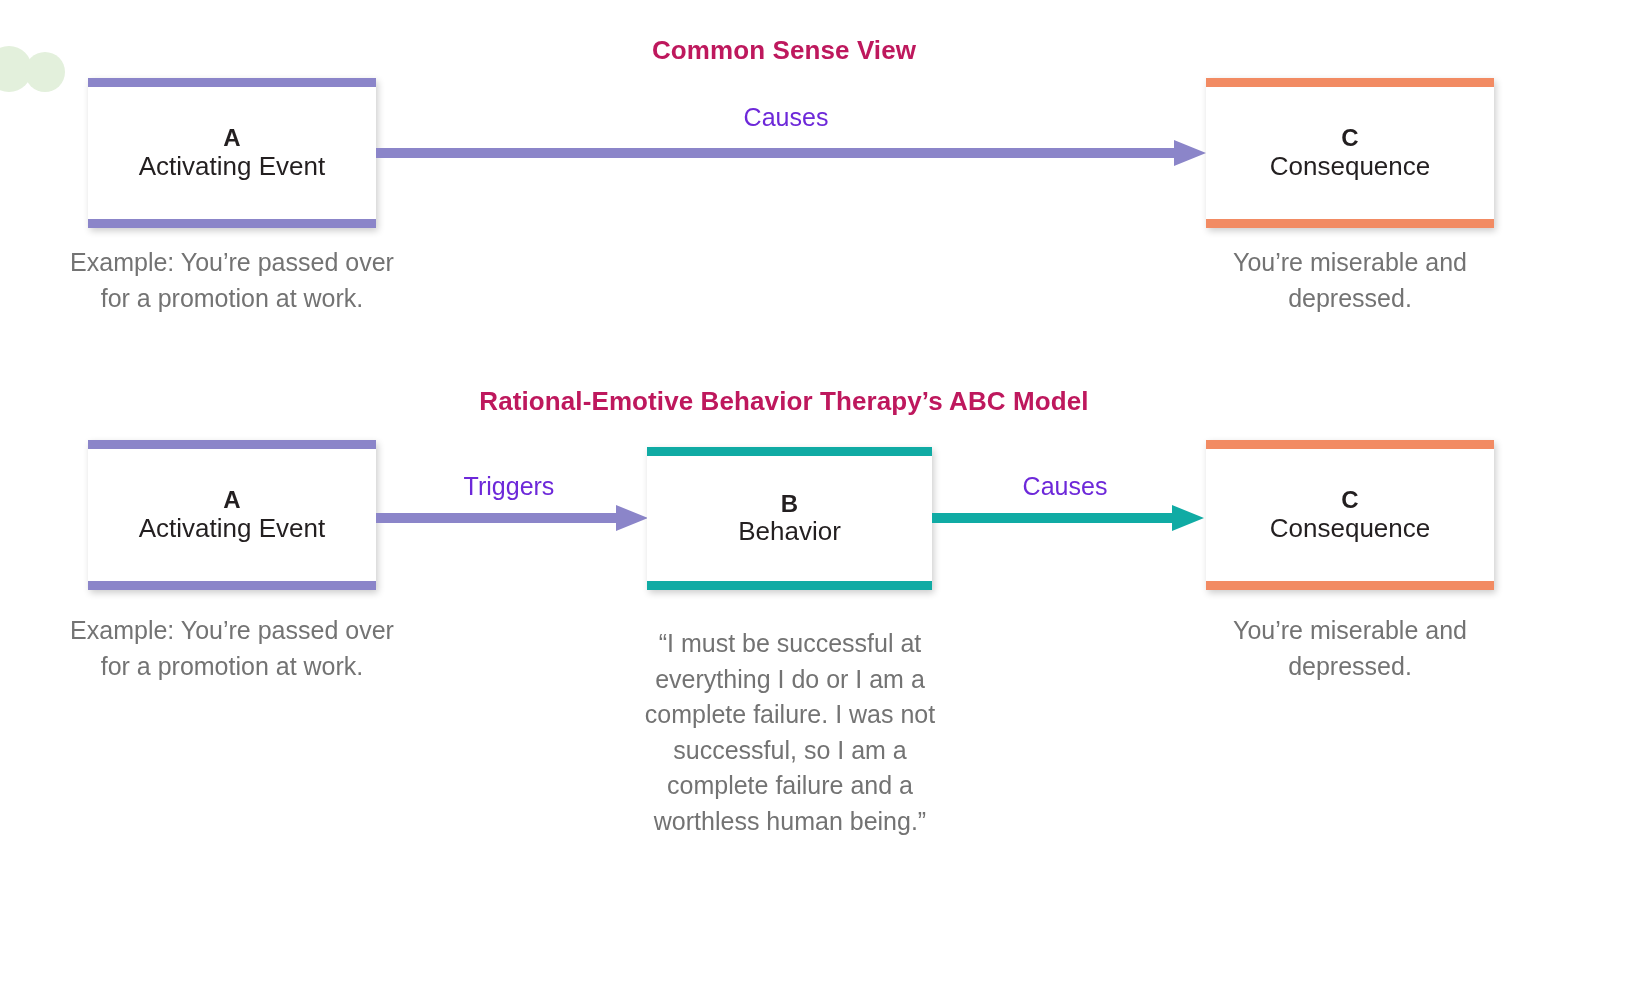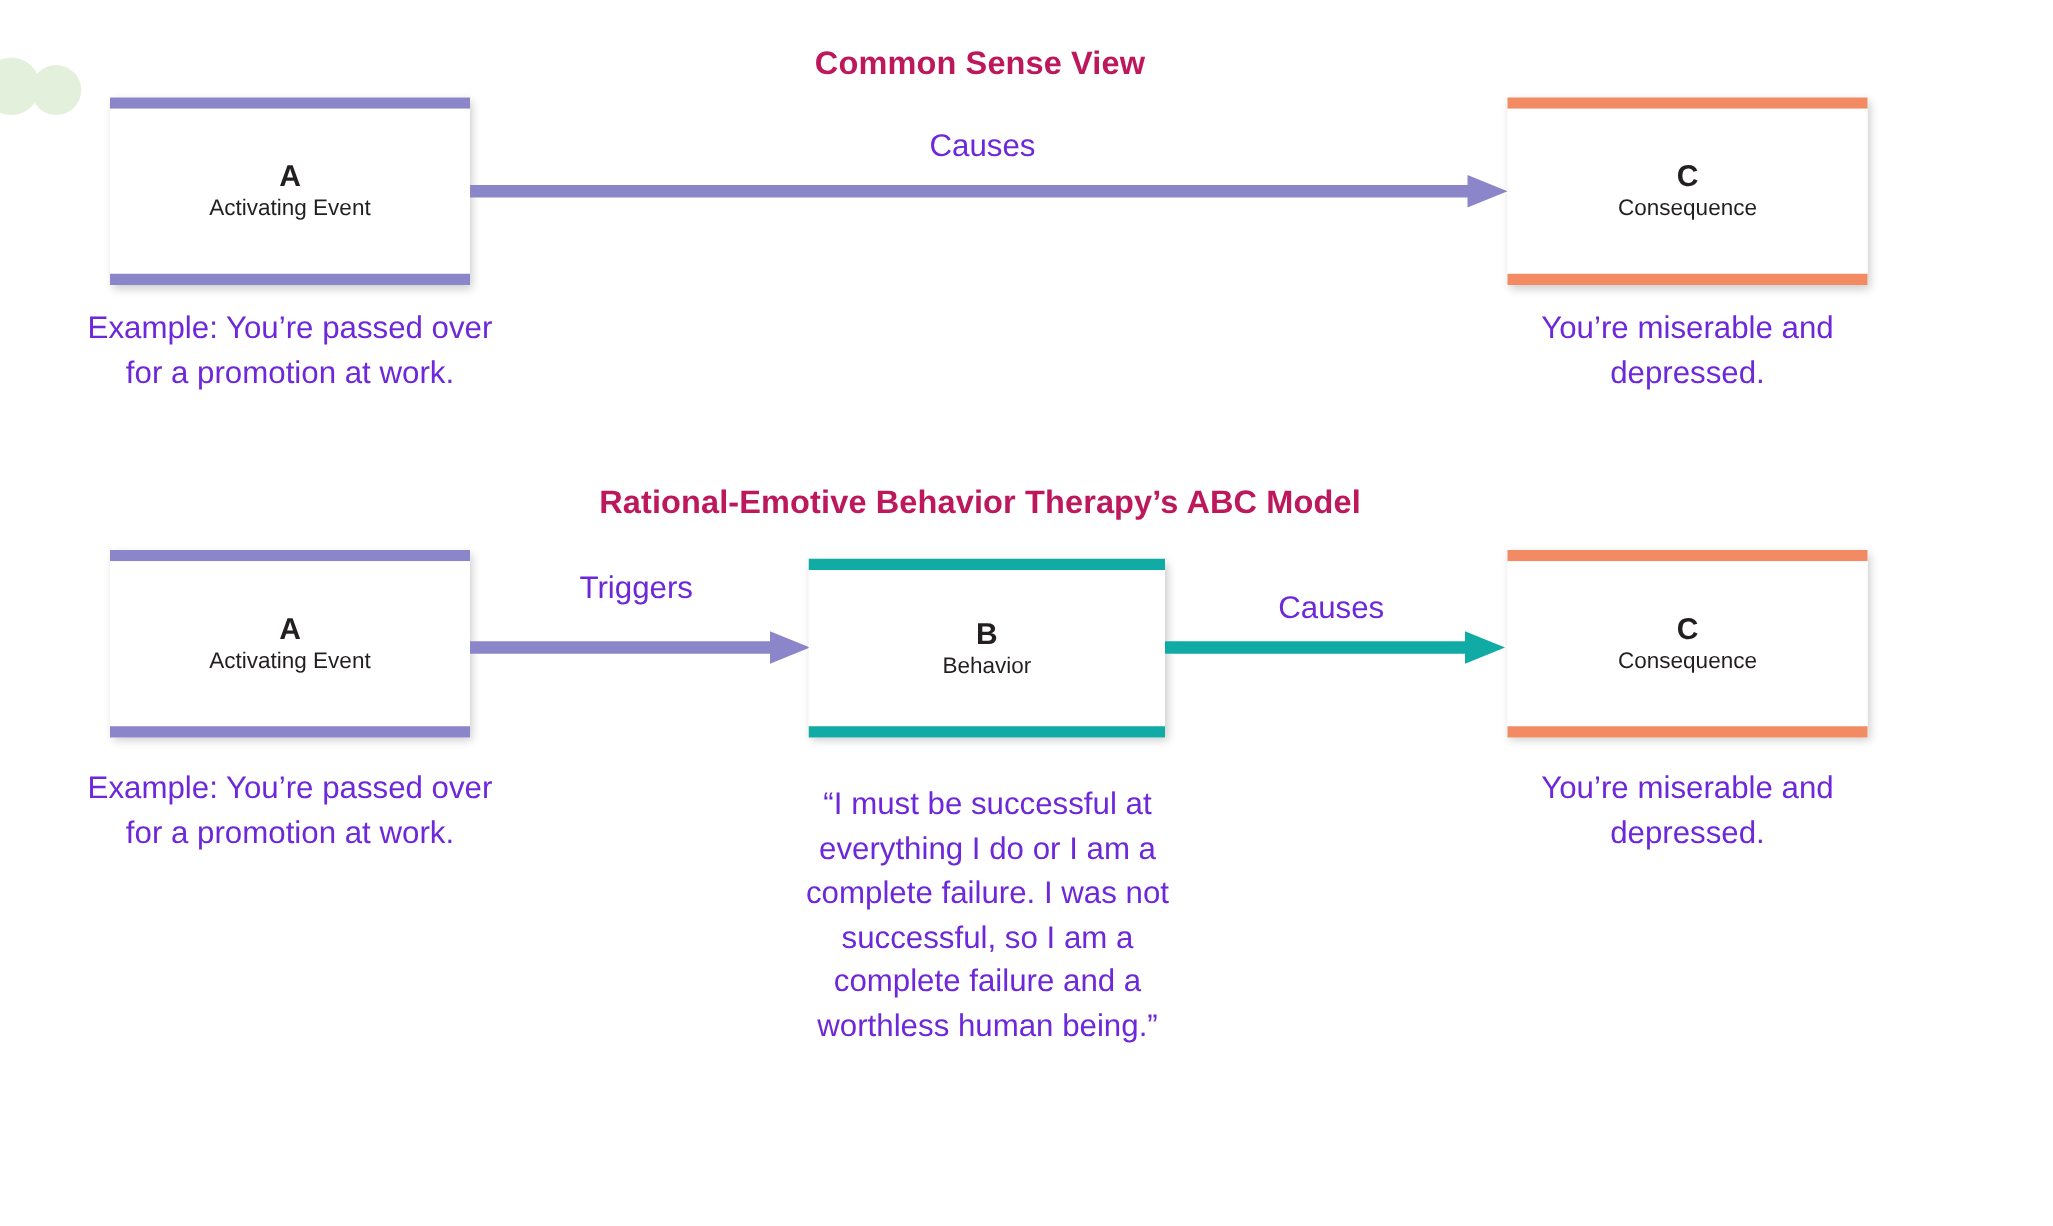"Activating Event" .node .name { font-size: 18px -> 26px }
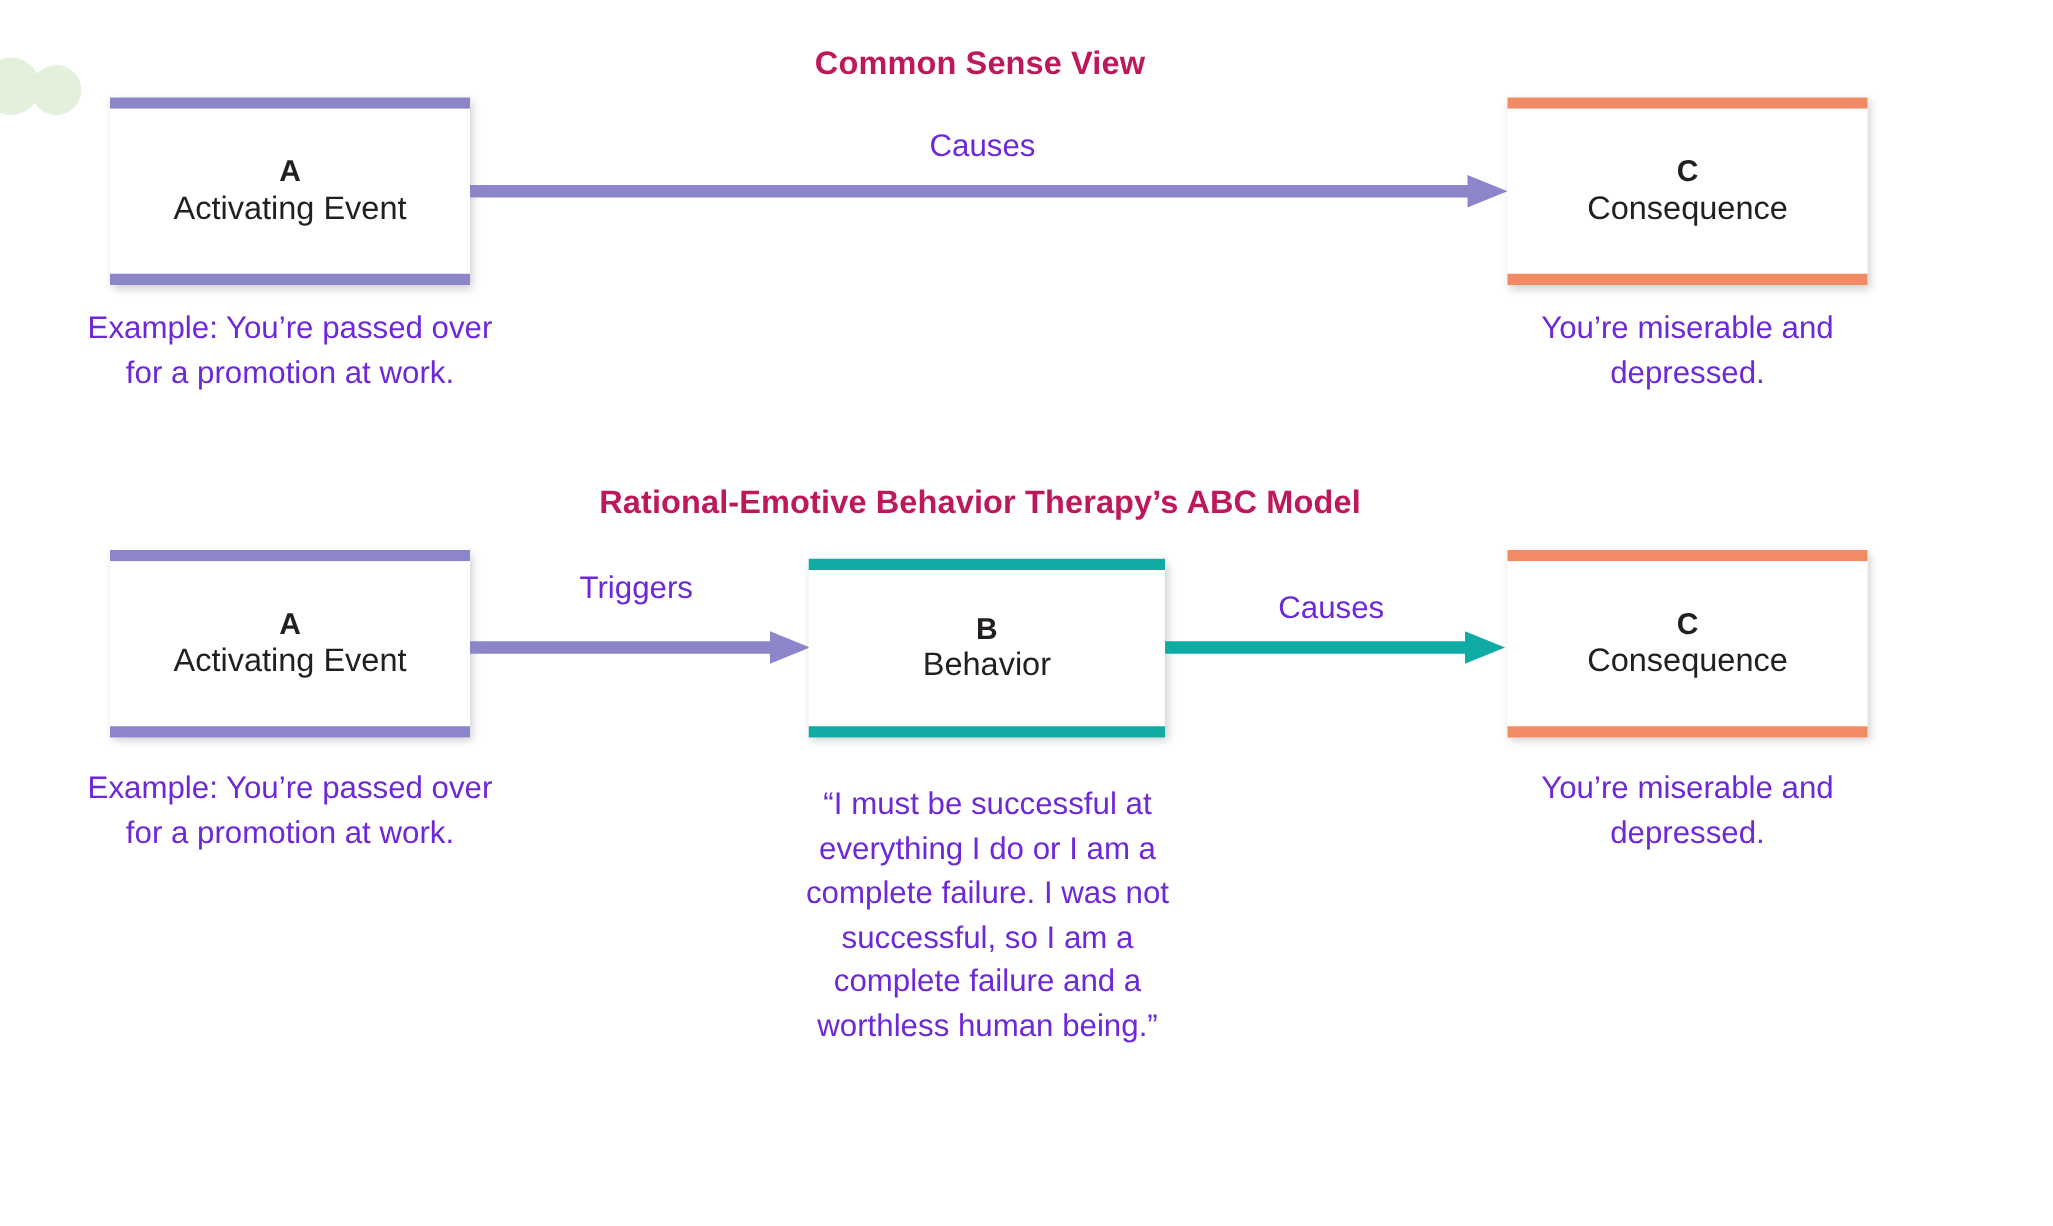"Example: You’re passed over for" .caption { color: #6d28d9 -> #737373 }
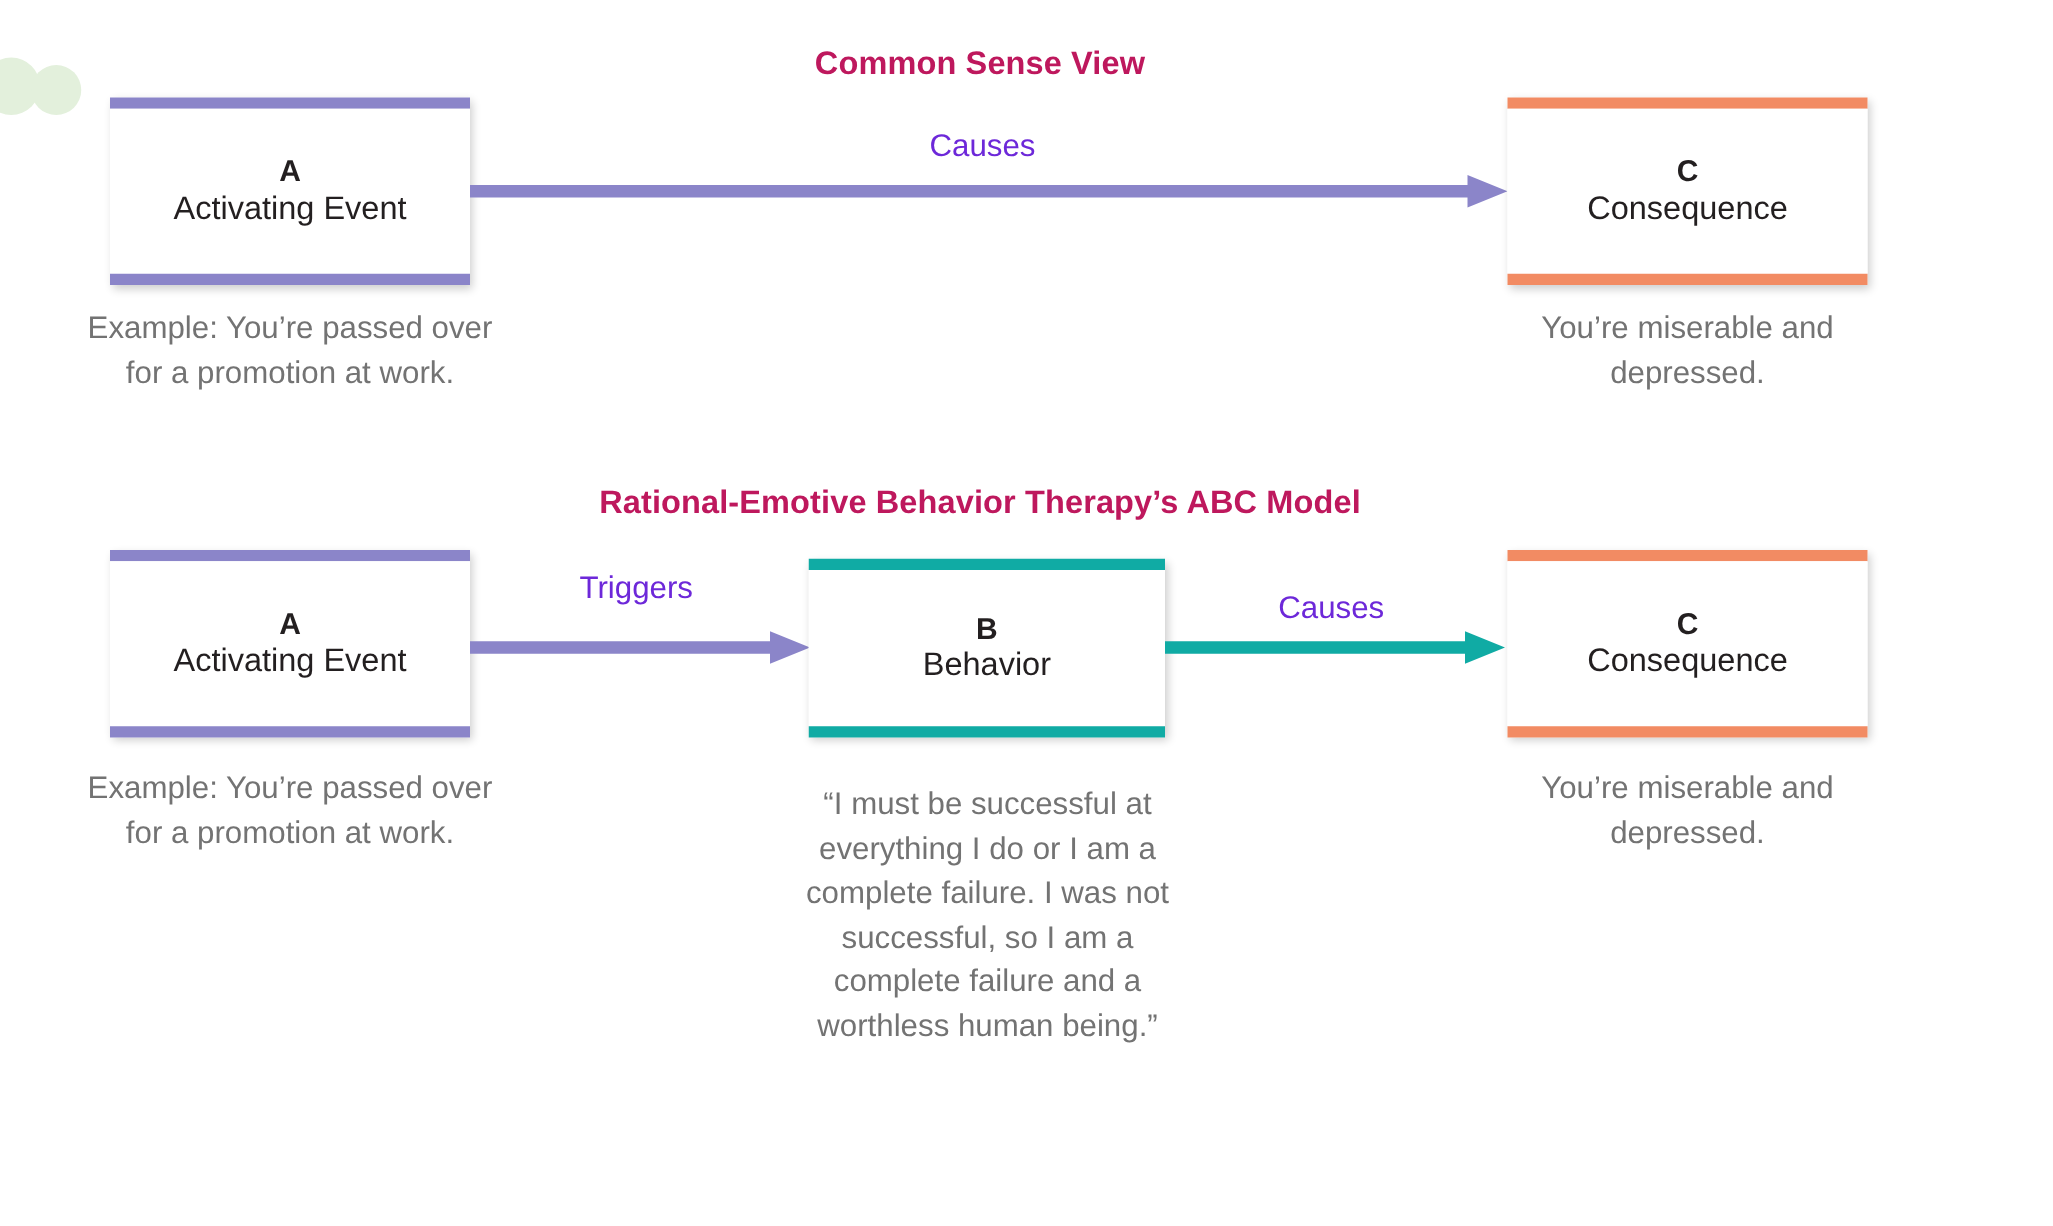"Triggers" #label-triggers { top: 456px -> 472px }
